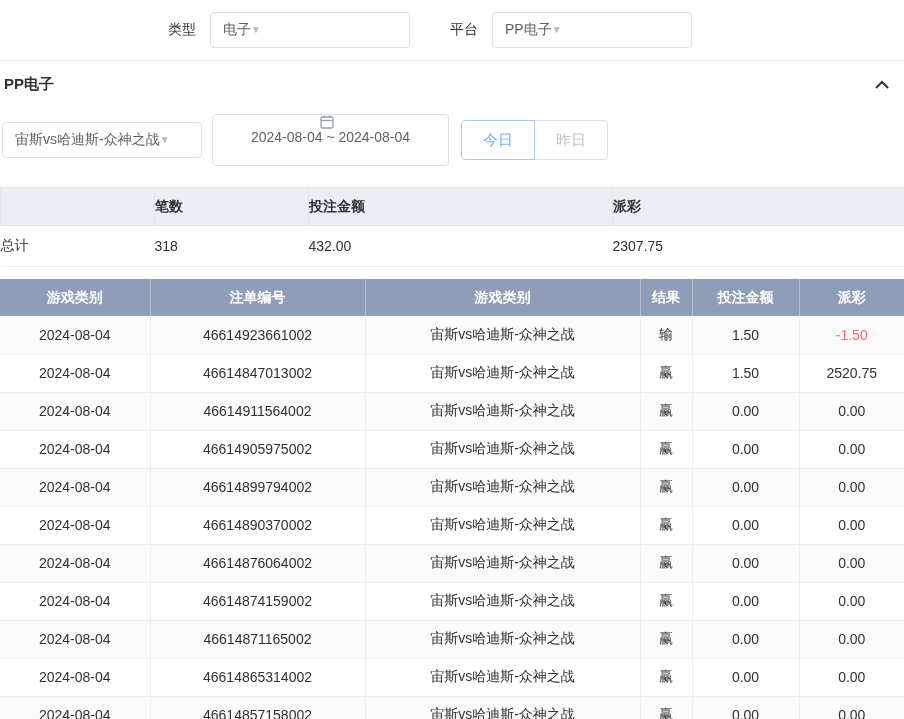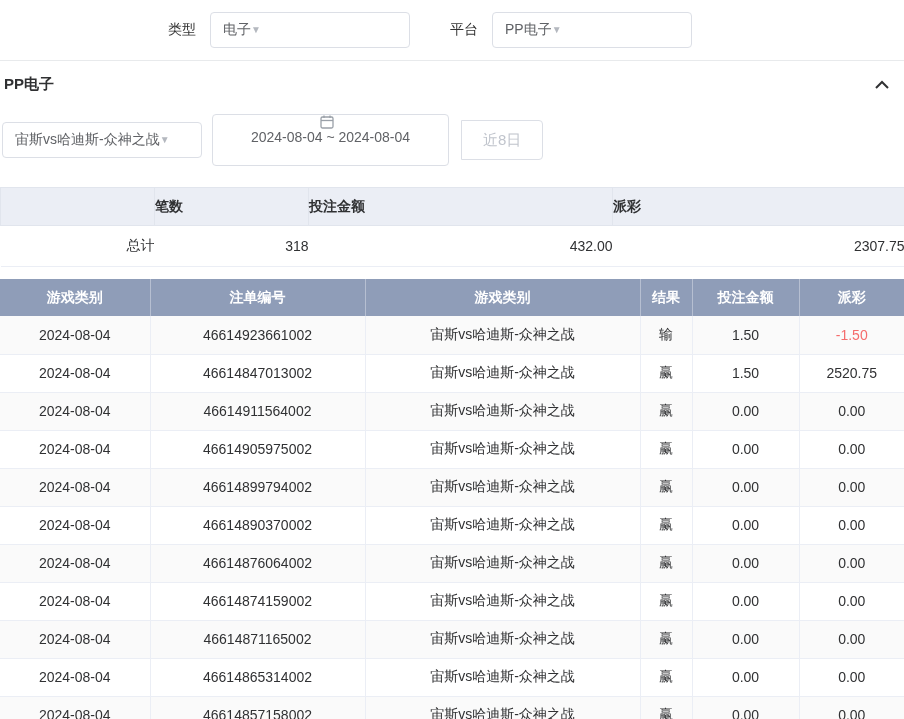"今日" button.active { html: none -> <button>今日</button> }
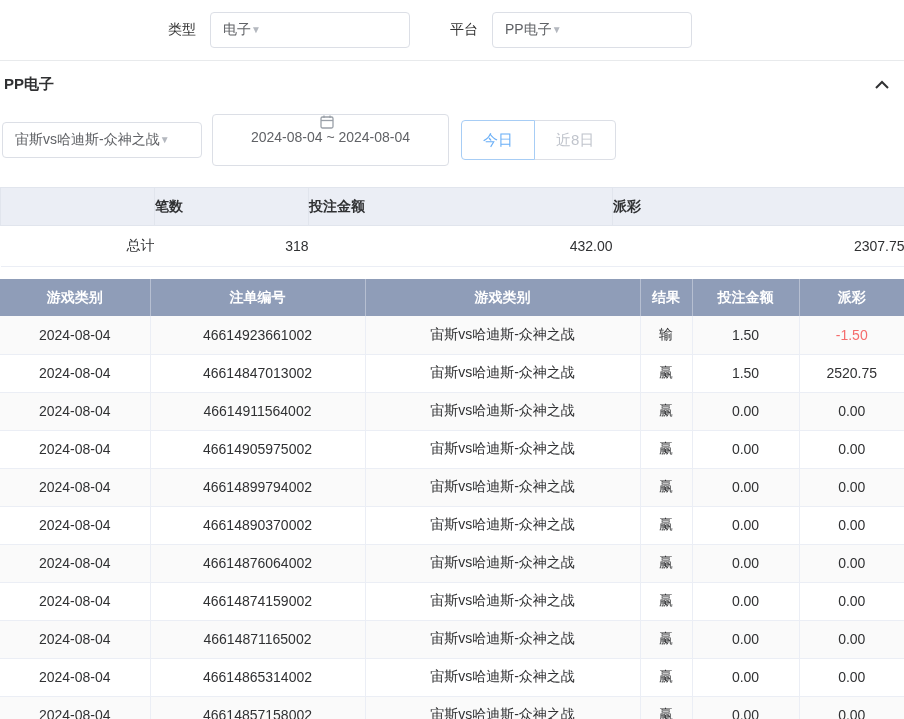"昨日" button { html: none -> <button>昨日</button> }
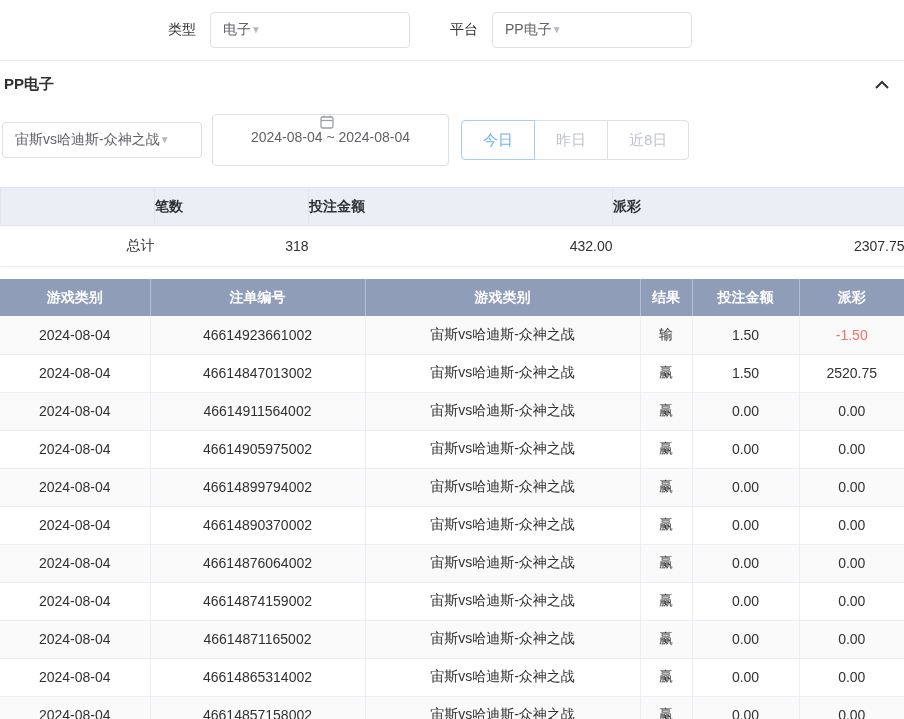"近8日" button { html: <button>近8日</button> -> none }
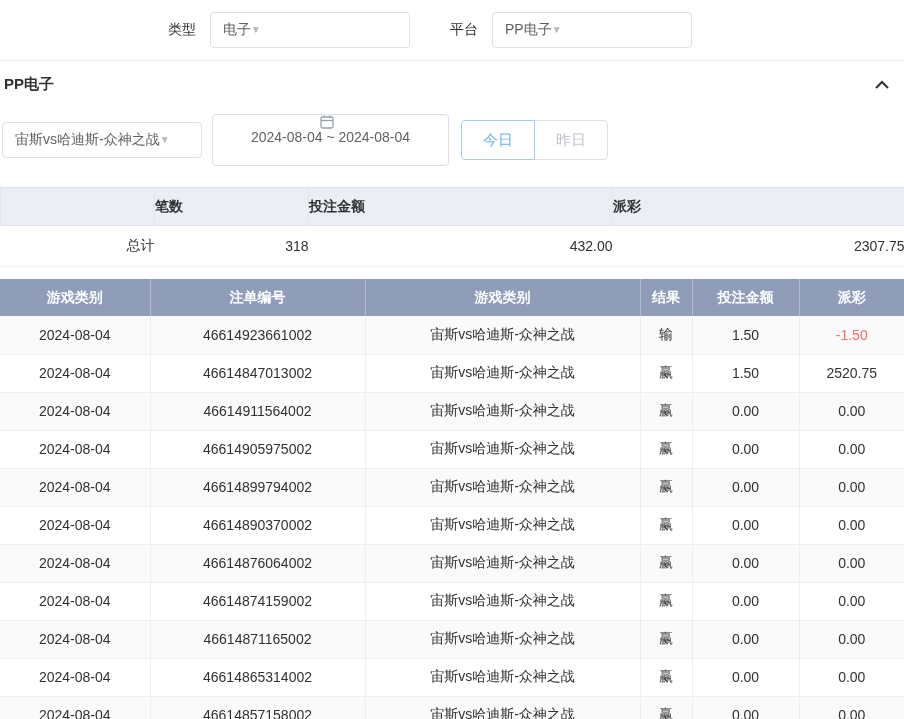"总计" .summary td { text-align: right -> left }
